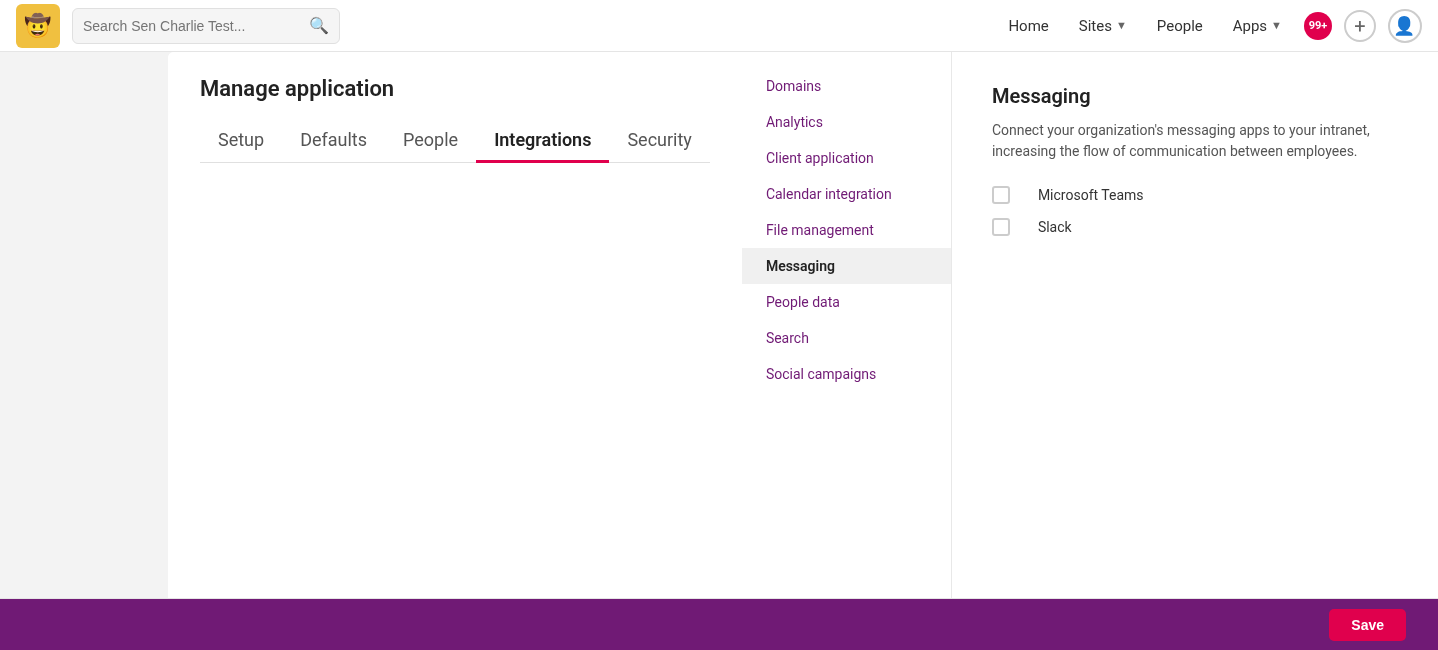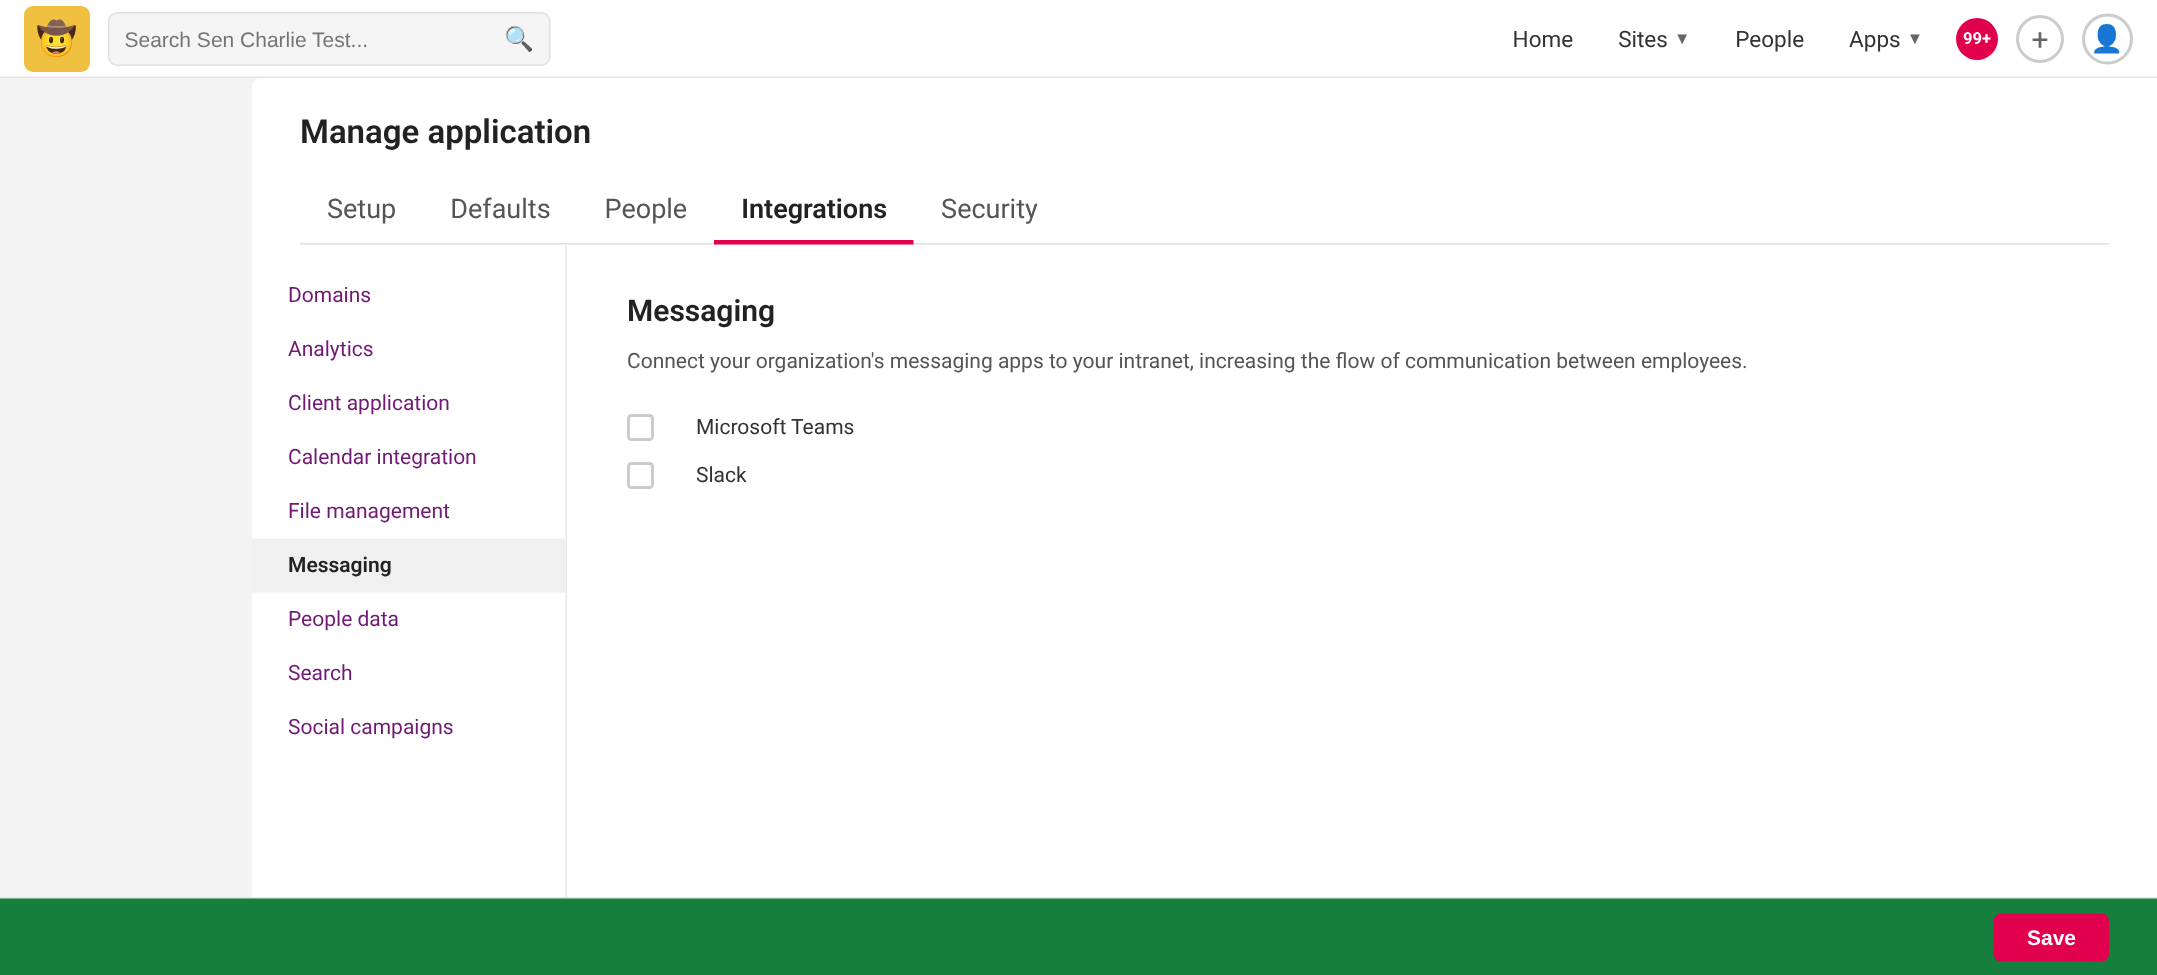"Search Sen Charlie Test..." .topnav-search { width: 295px -> 268px }
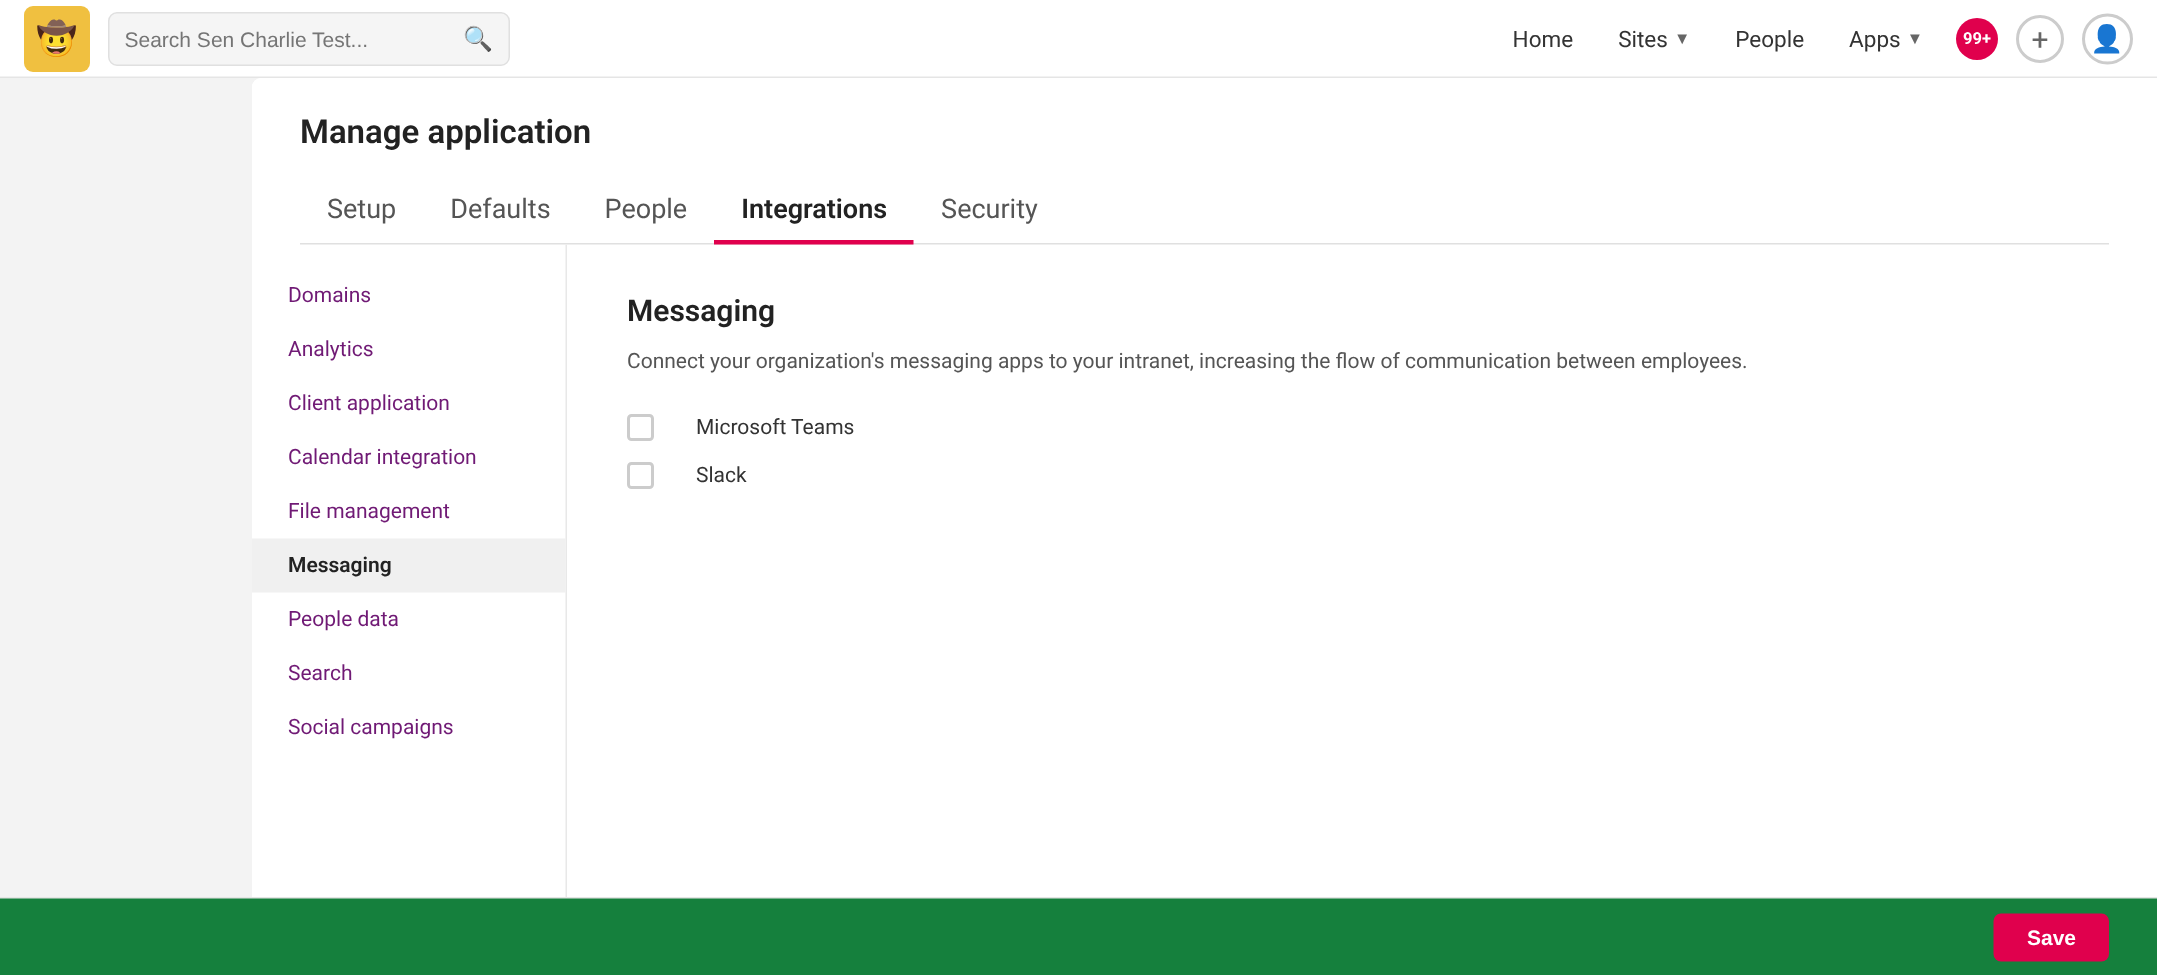"Manage application" .content-area { flex-direction: column -> row }
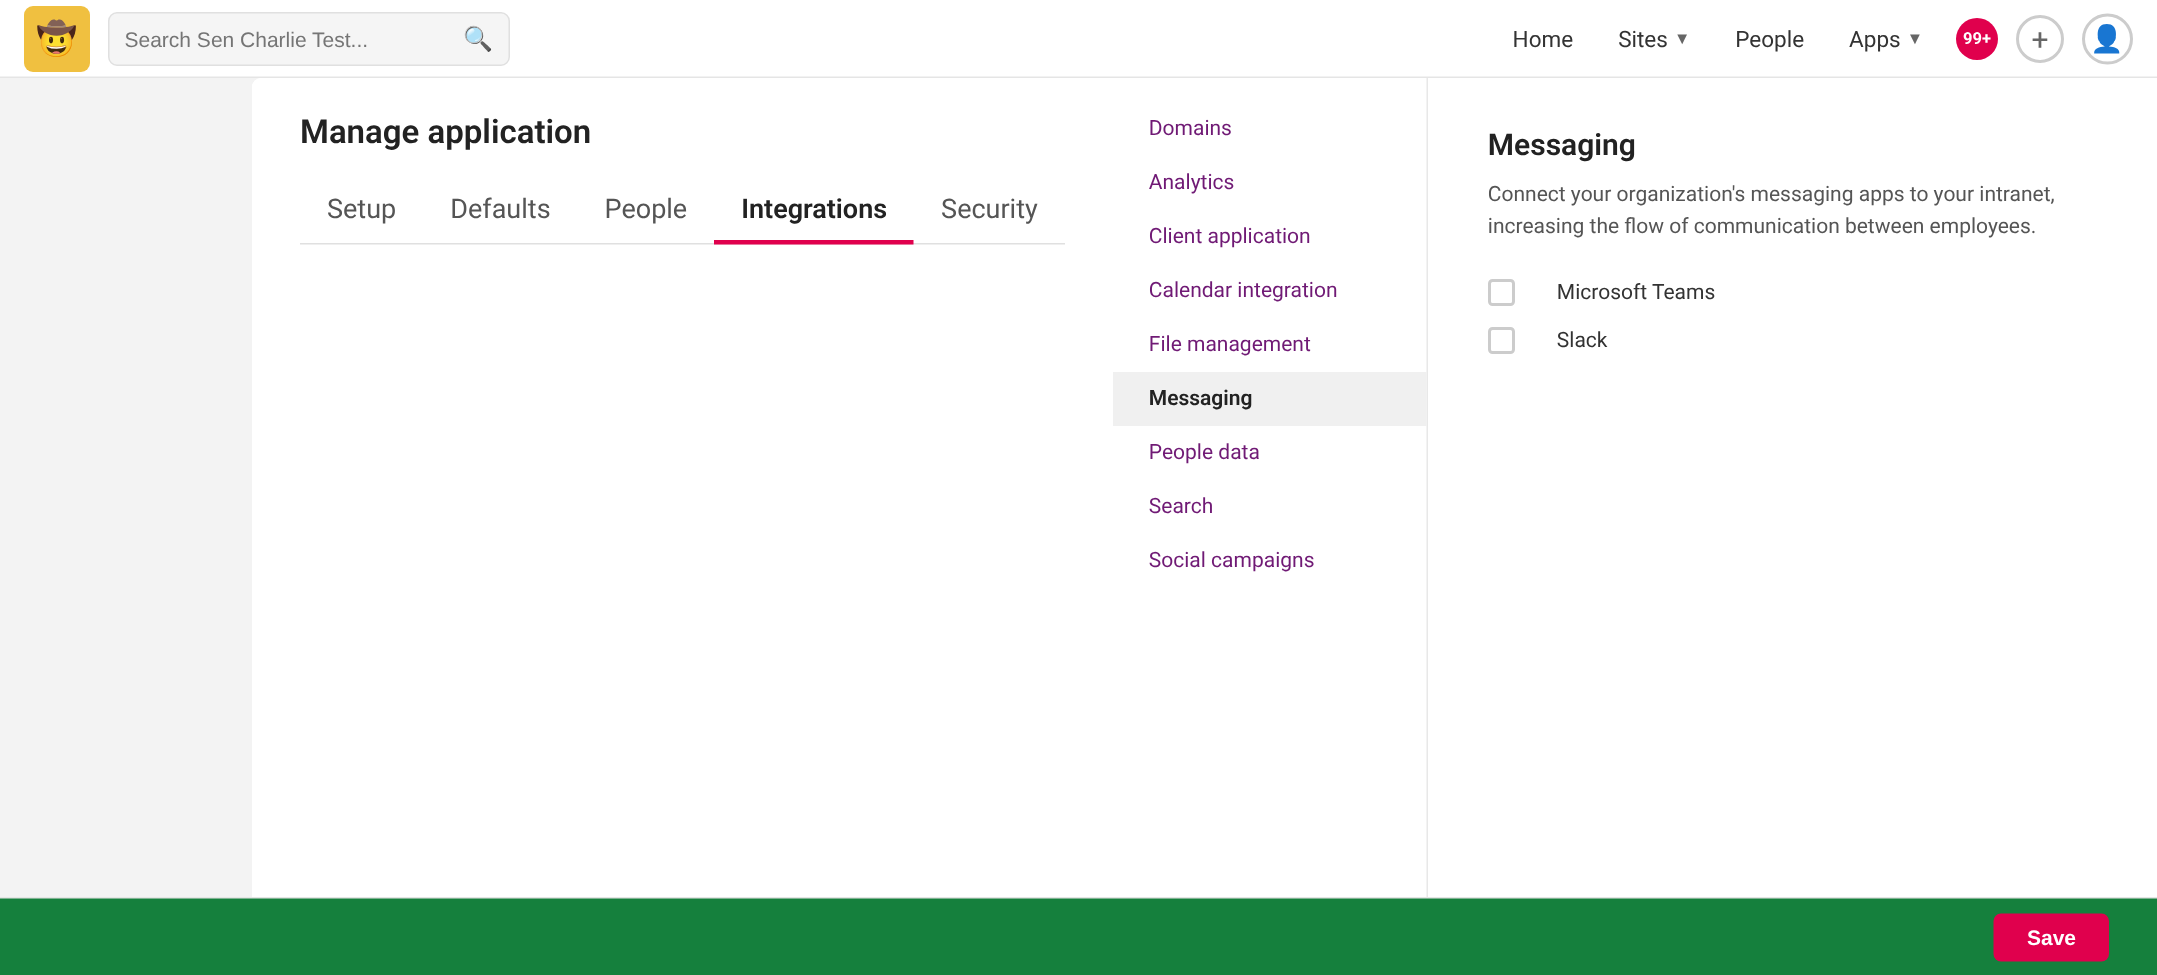"Save" .page-footer { background: #15803d -> #701a75 }
